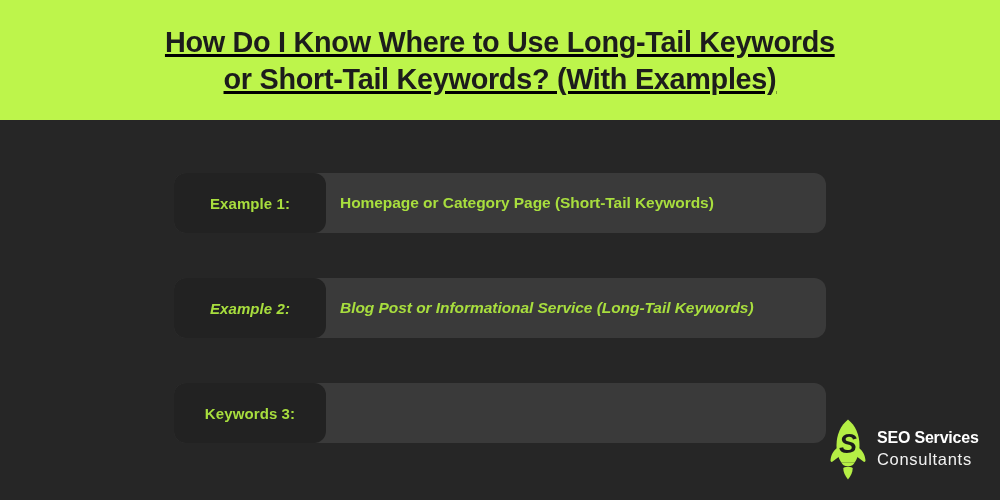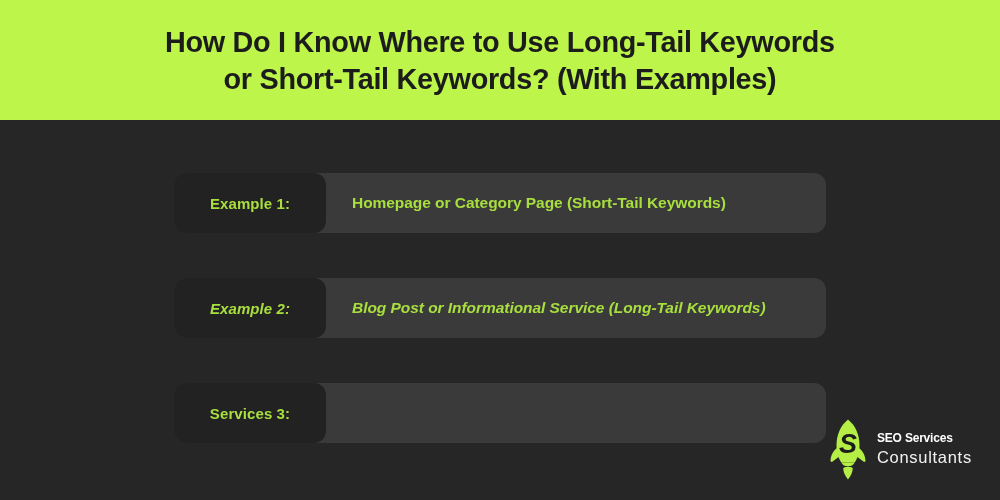"How Do I Know Where" .header-banner { text-decoration: none -> underline }
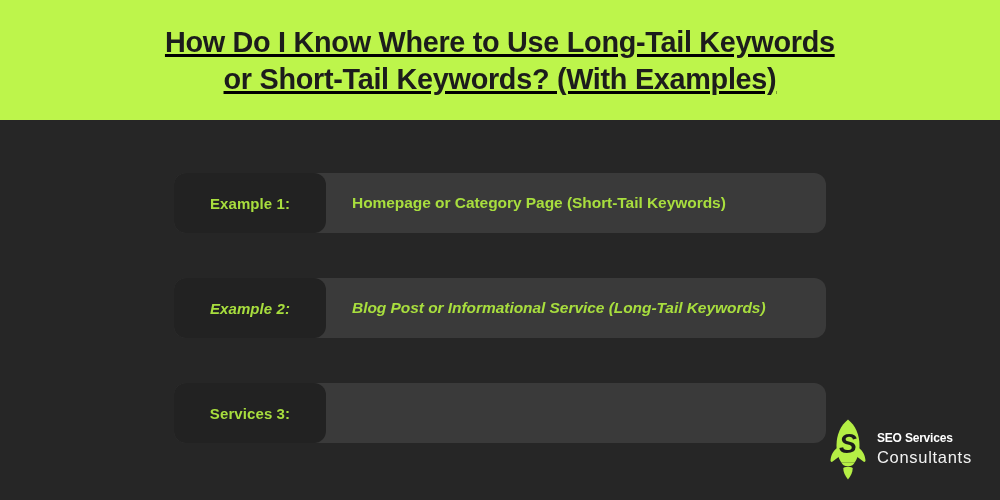"Homepage or Category Page (Short-Tail" .example-text { padding-left: 26px -> 14px }
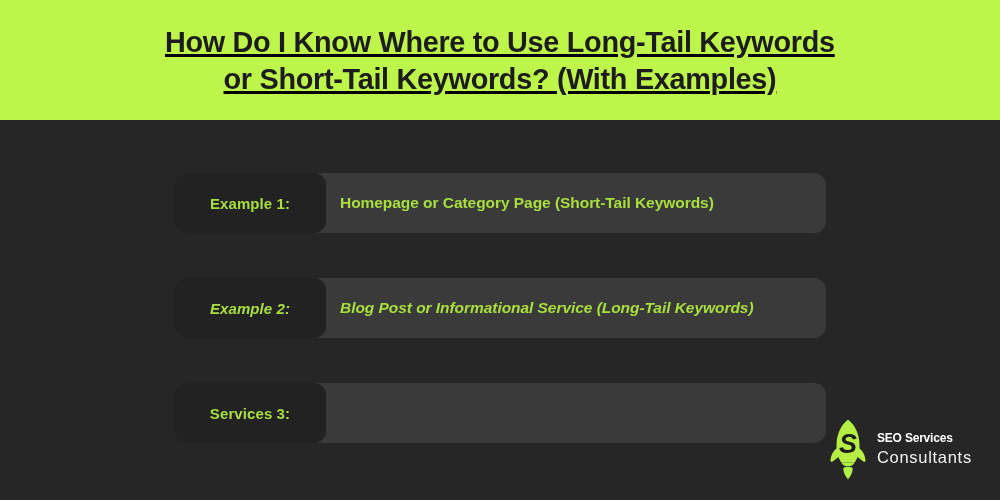"Services 3:" span.example-tag-label { text: Services -> Keywords }
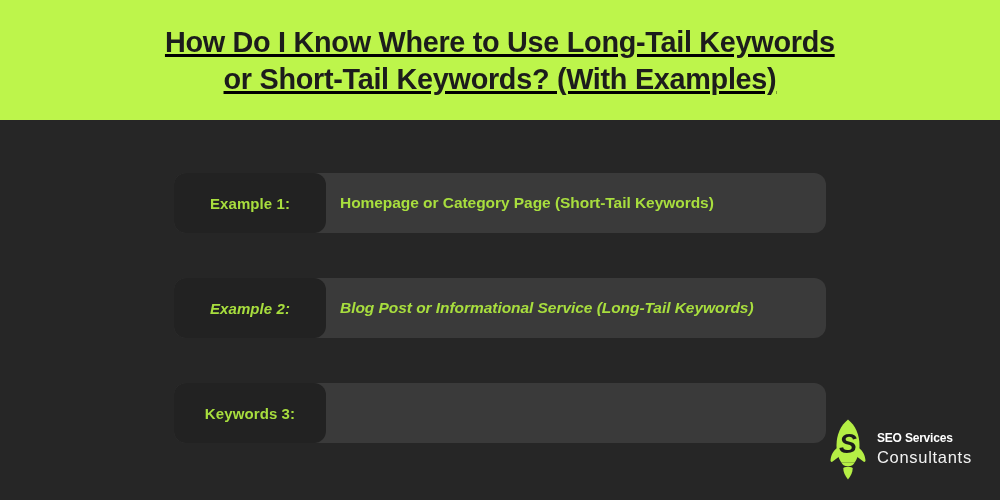"SEO Services" .logo-line-1 { font-size: 12px -> 16px }
